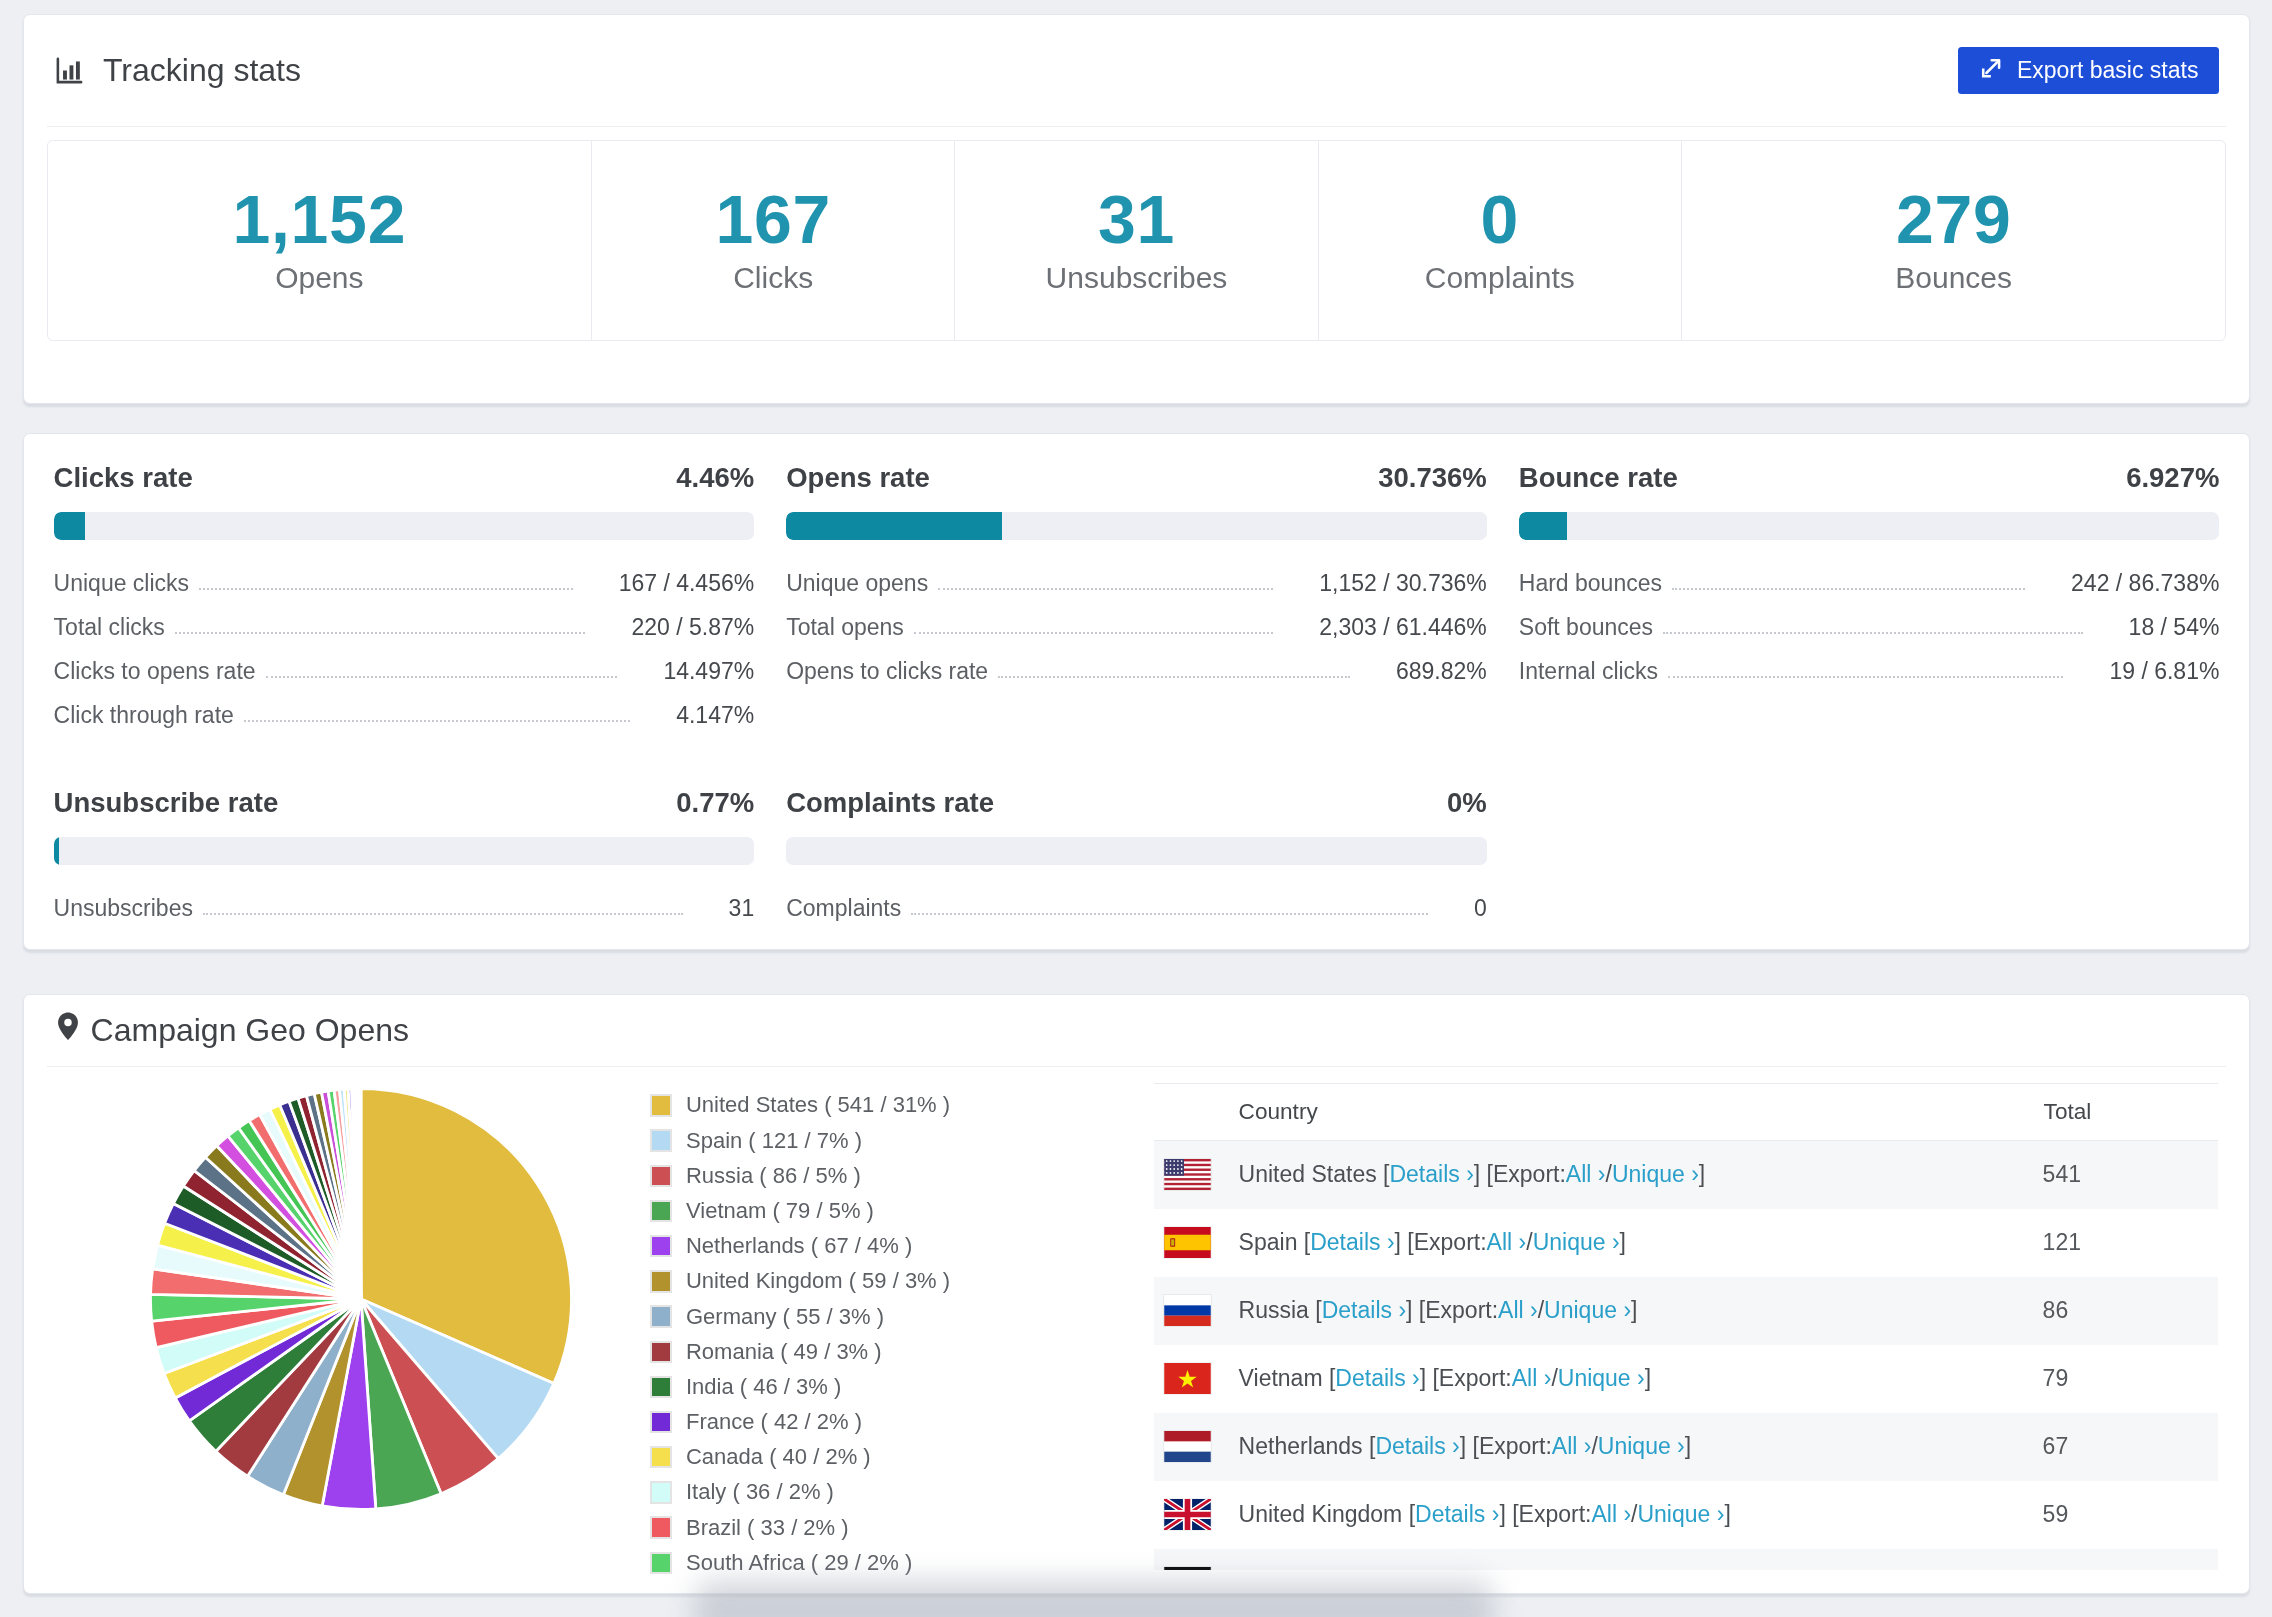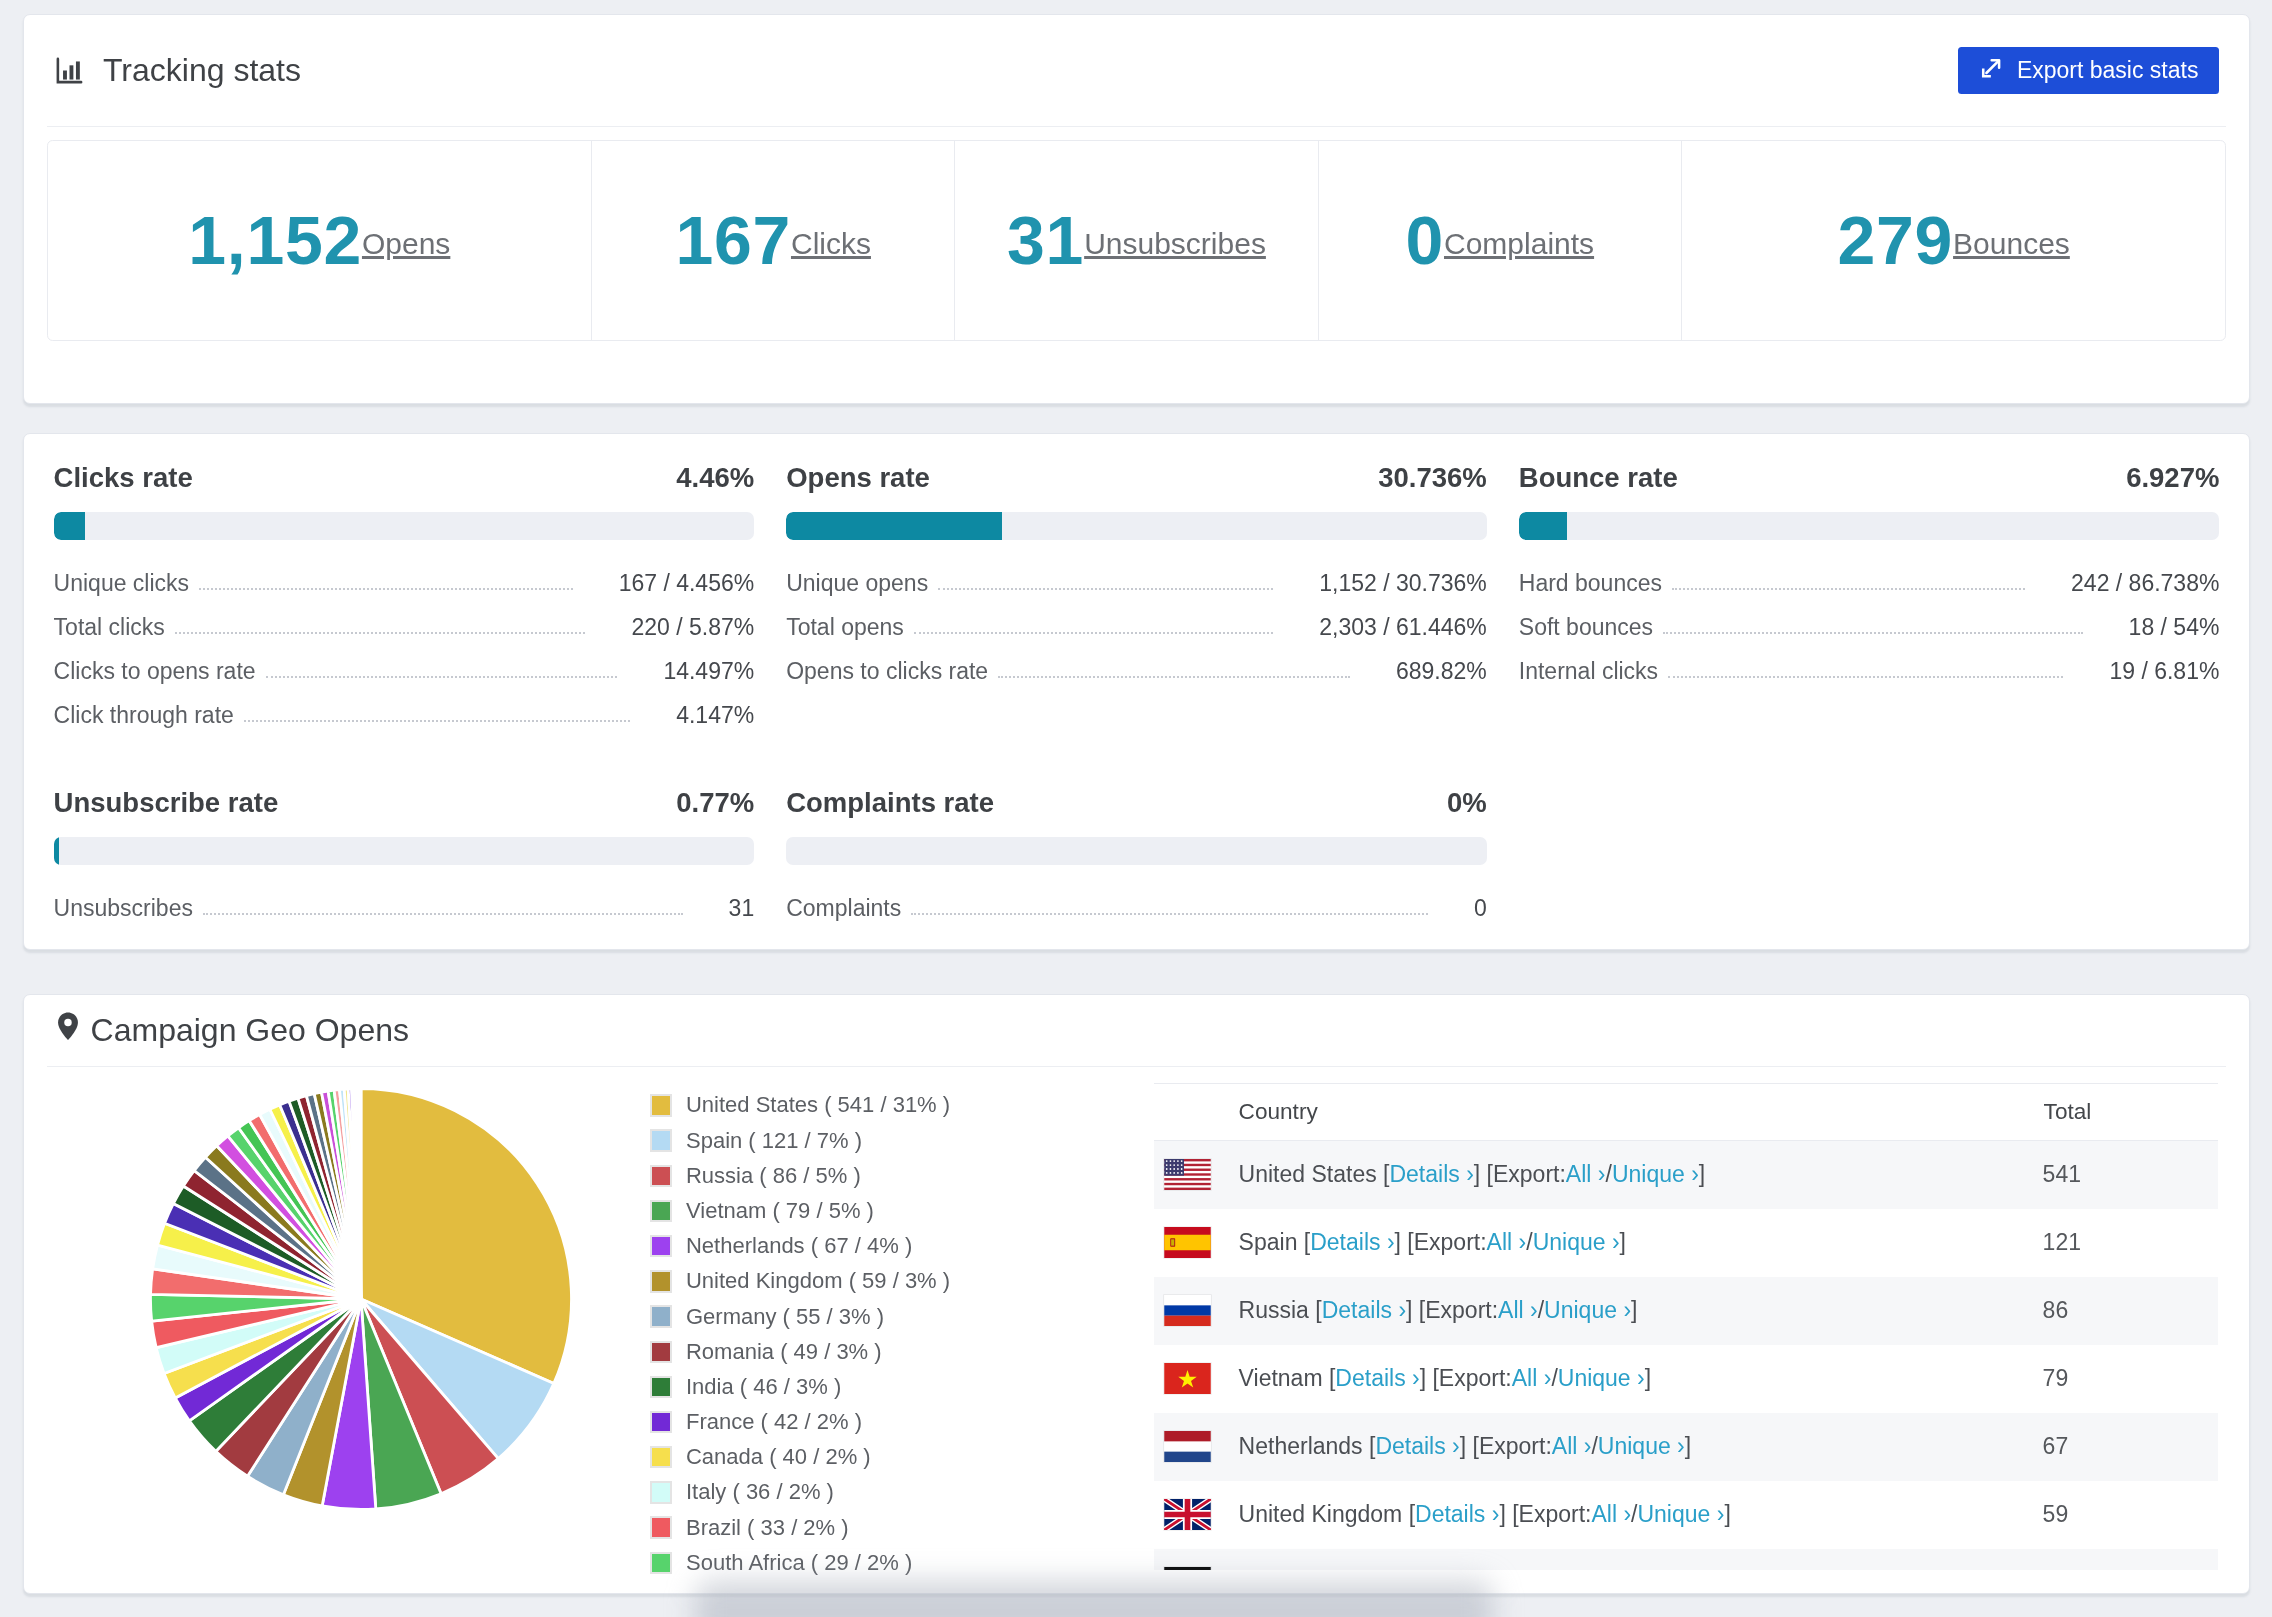"1,152" .stat-box { flex-direction: none -> column }
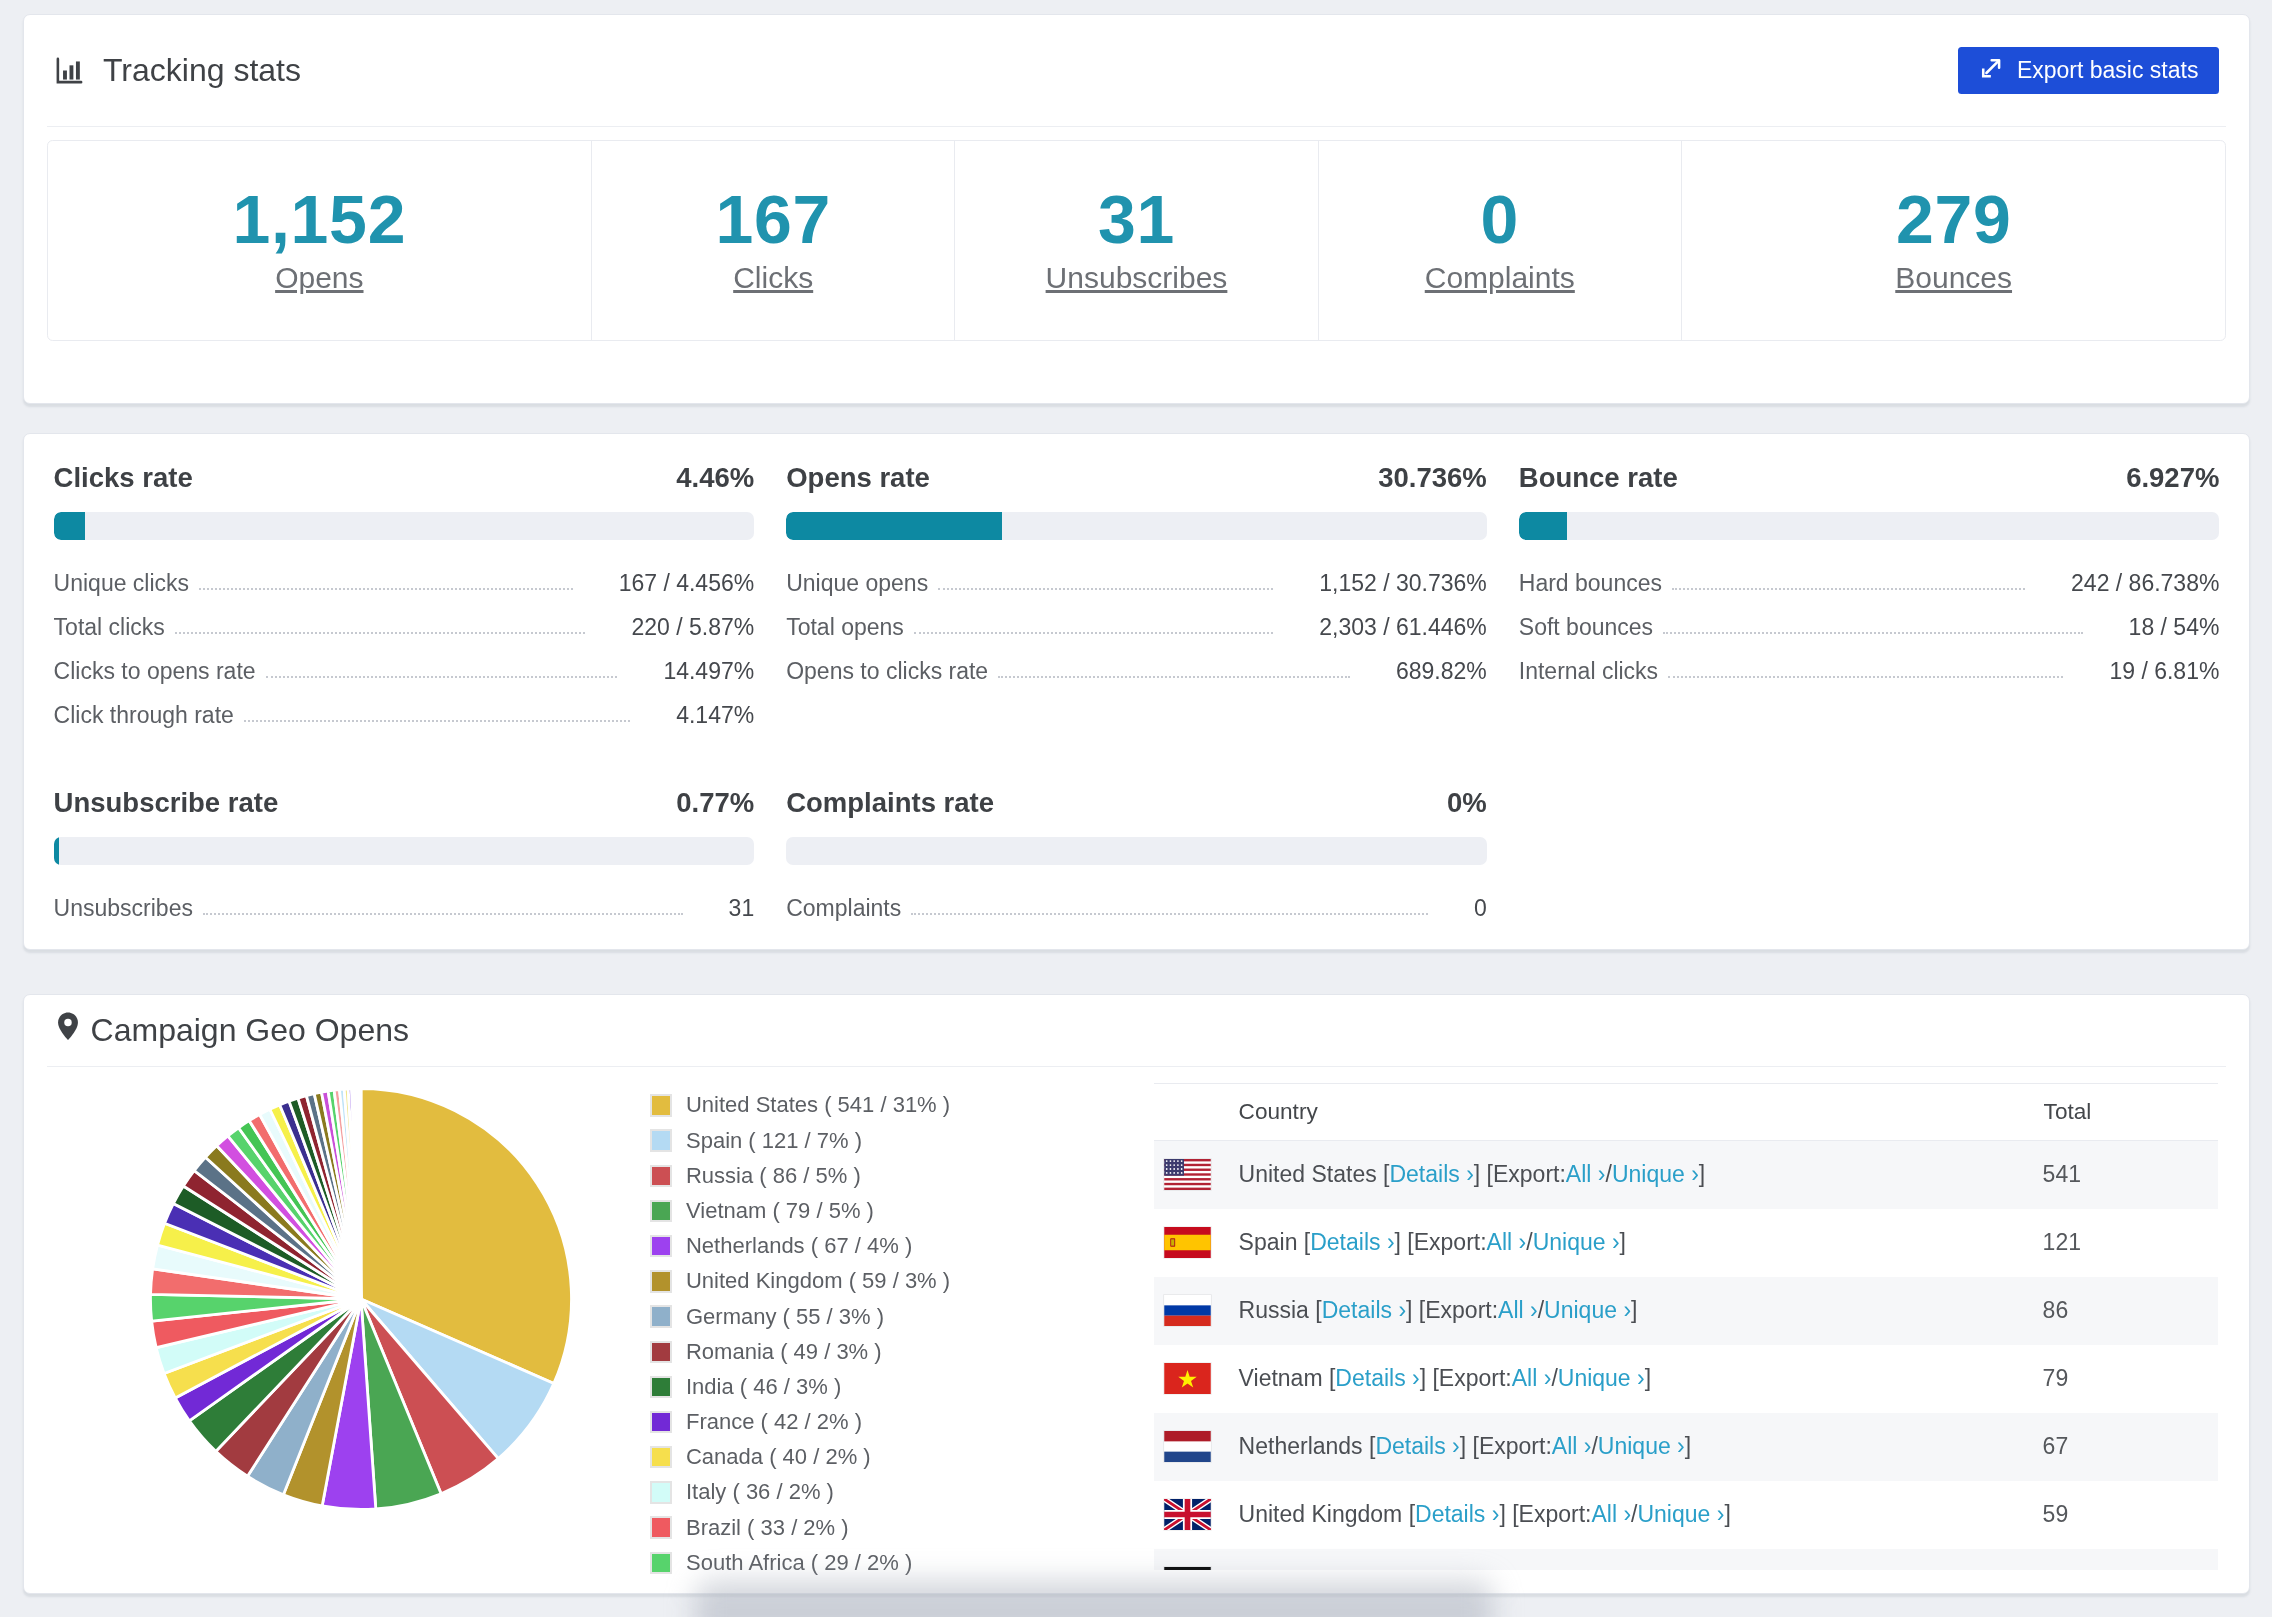"Opens" .stat-box .lbl { text-decoration: underline -> none }
